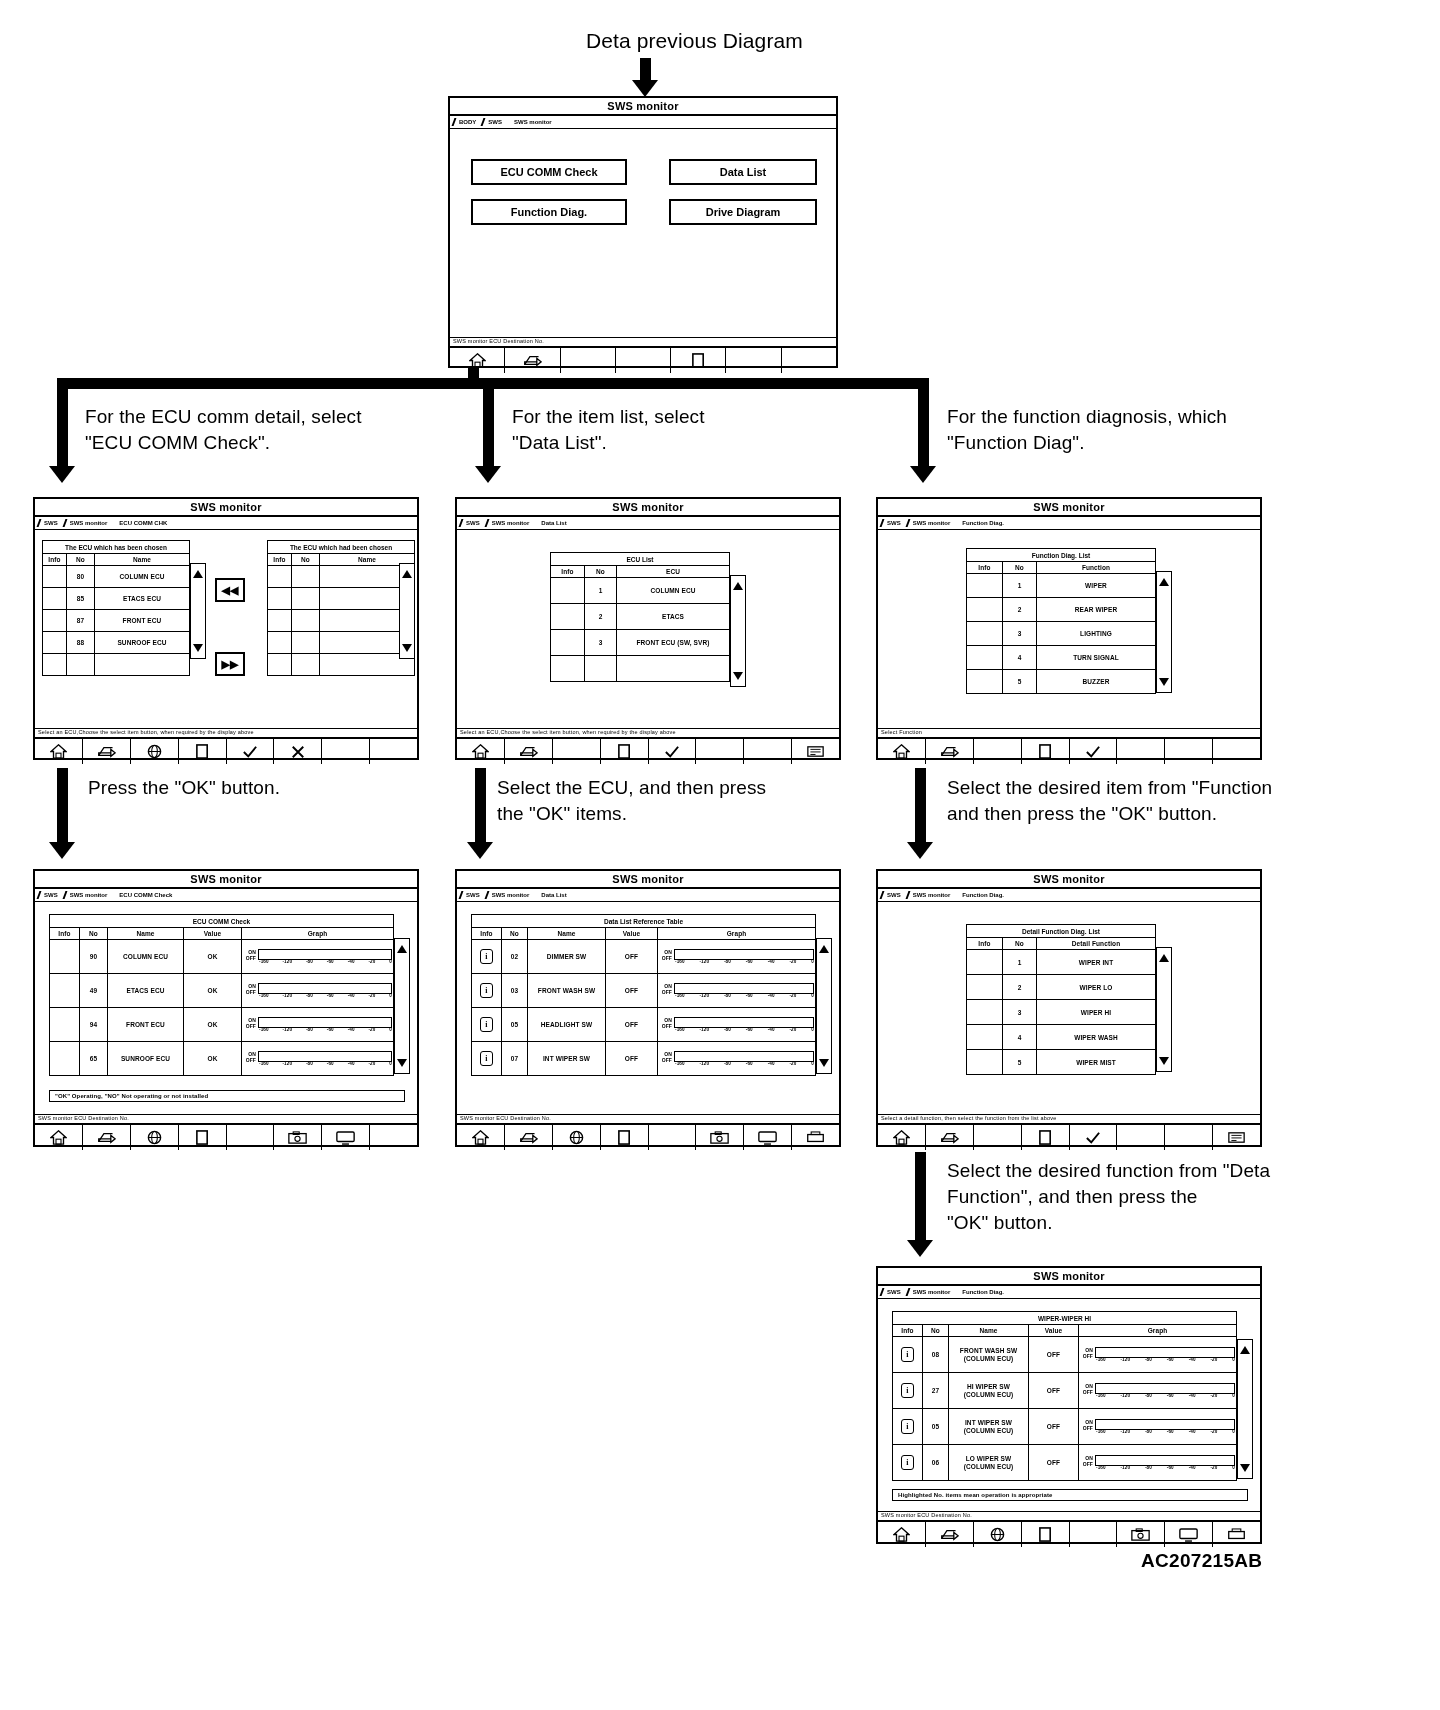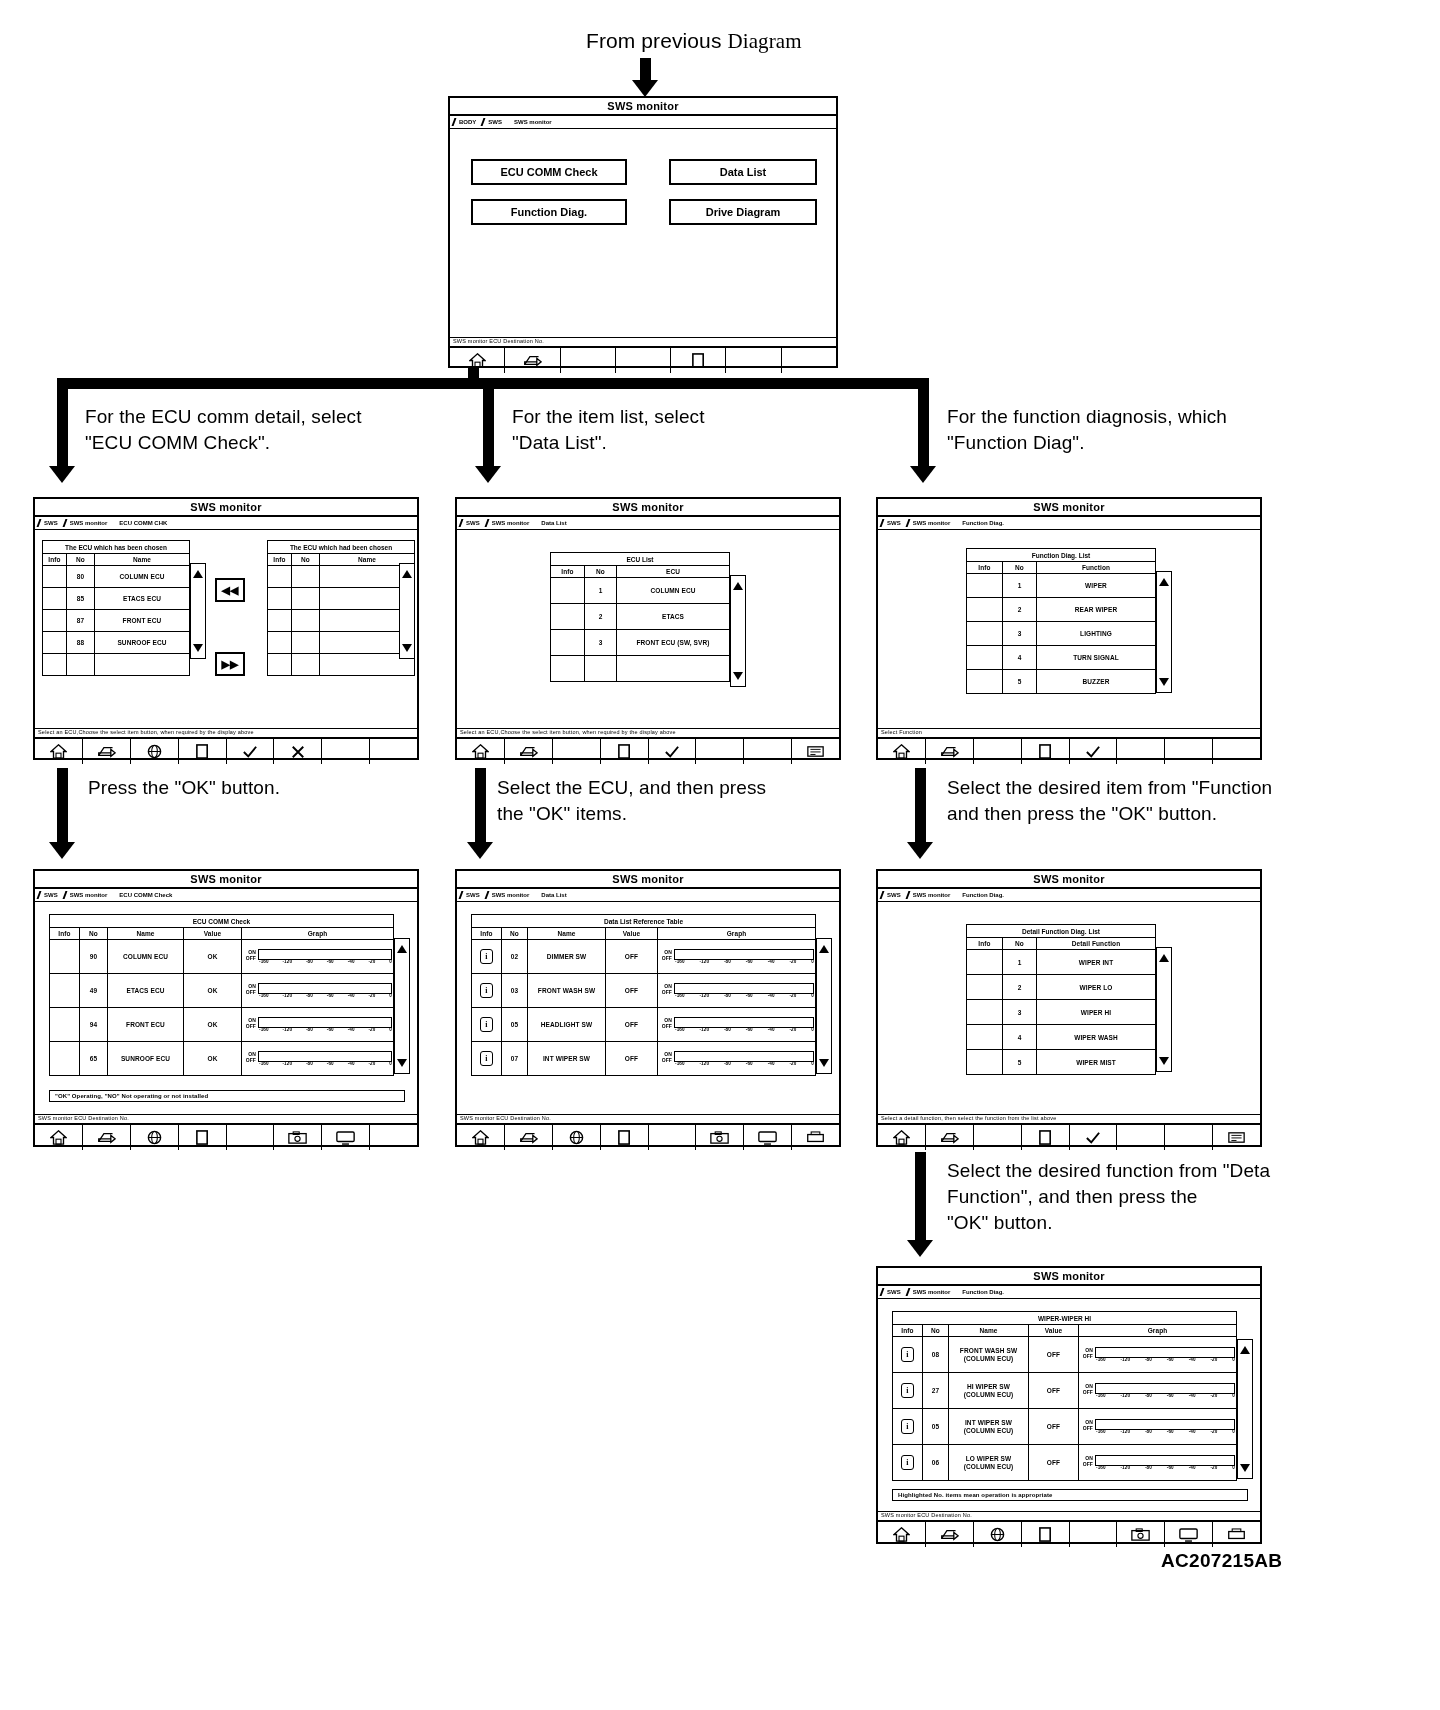"From previous" span { text: From -> Deta }
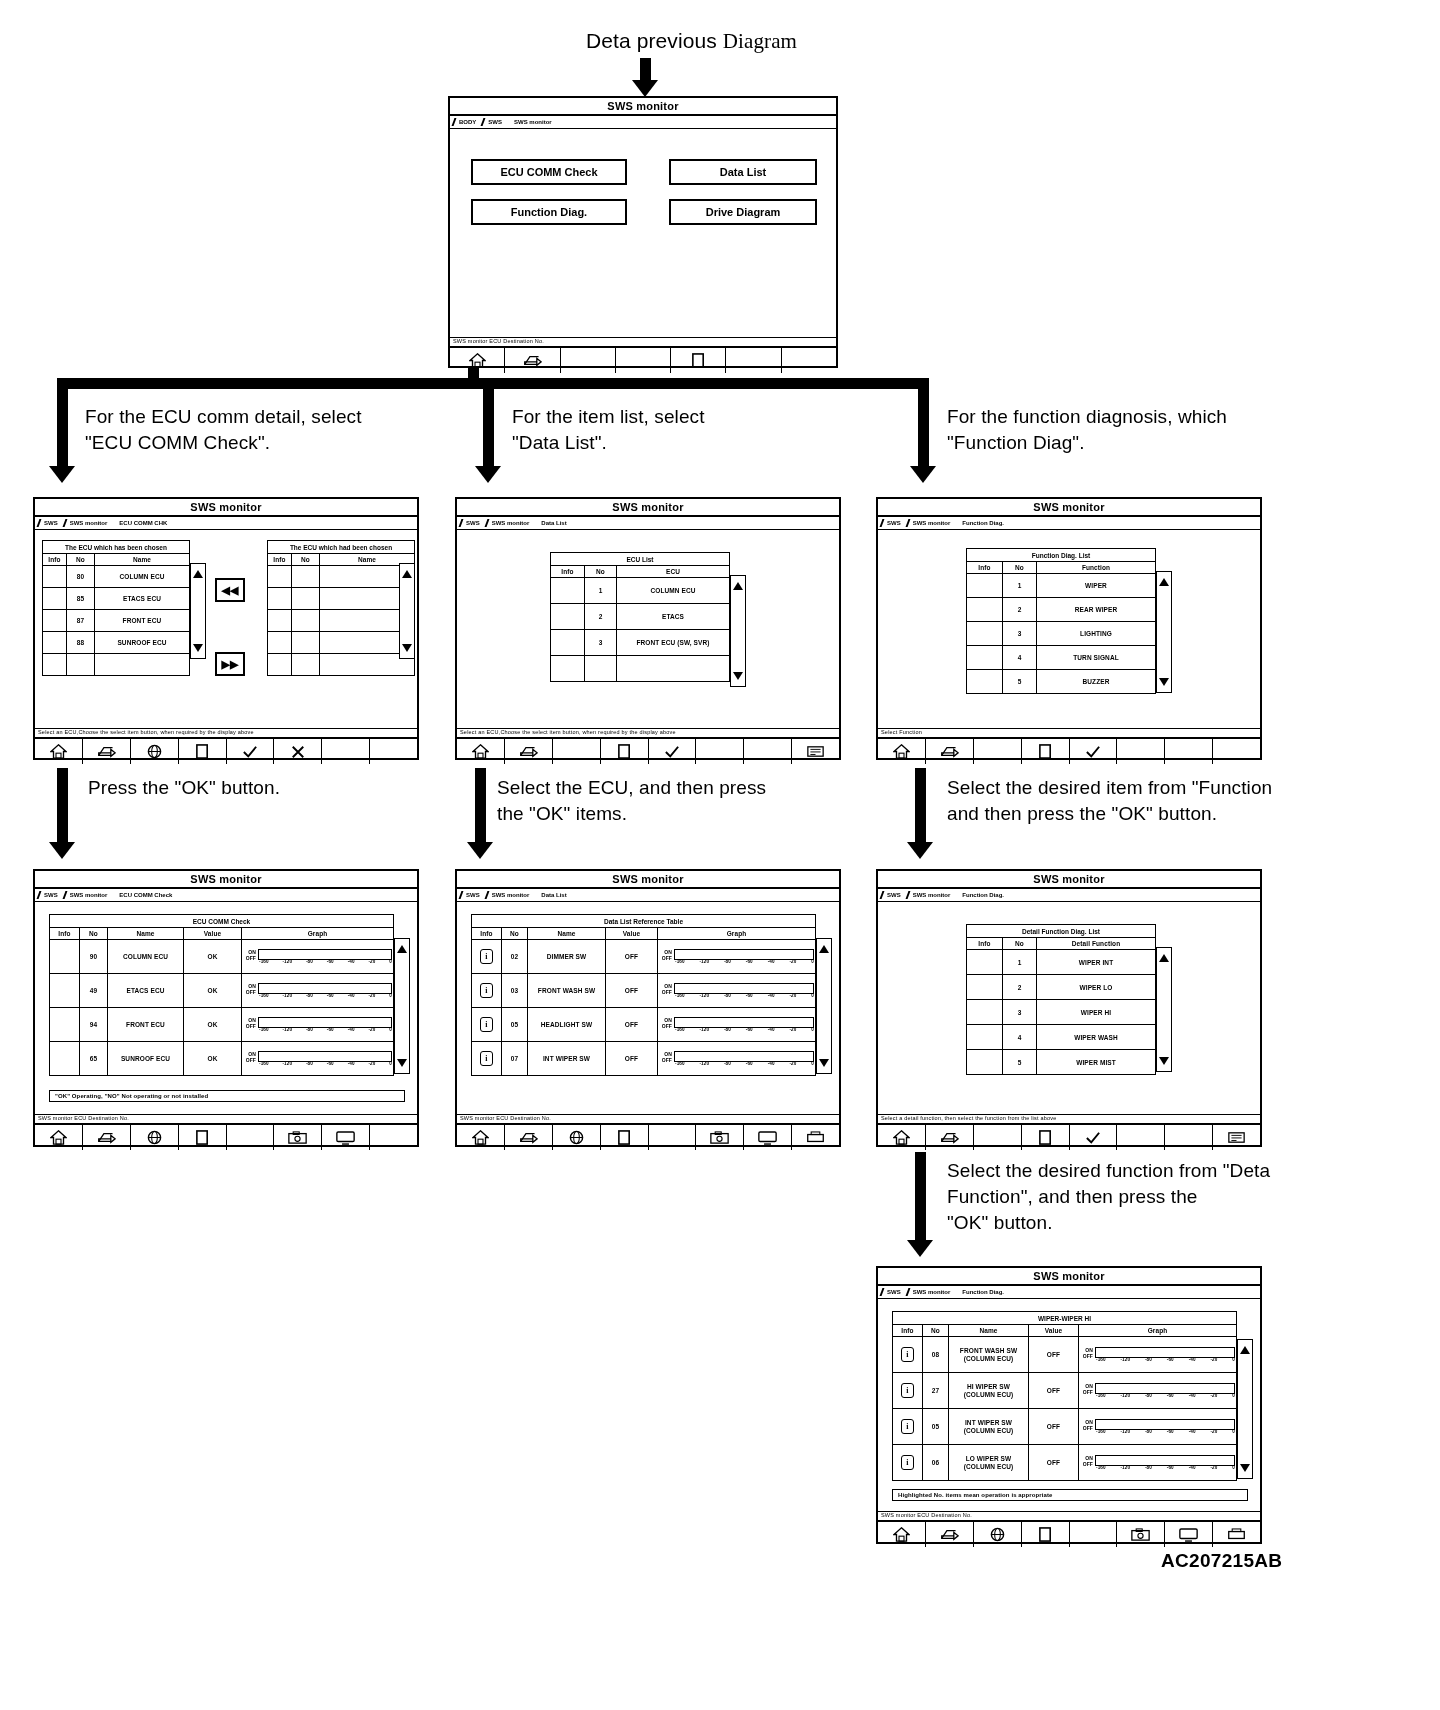"Diagram" .caption-serif { font-family: Liberation Serif, serif -> Liberation Sans, sans-serif }
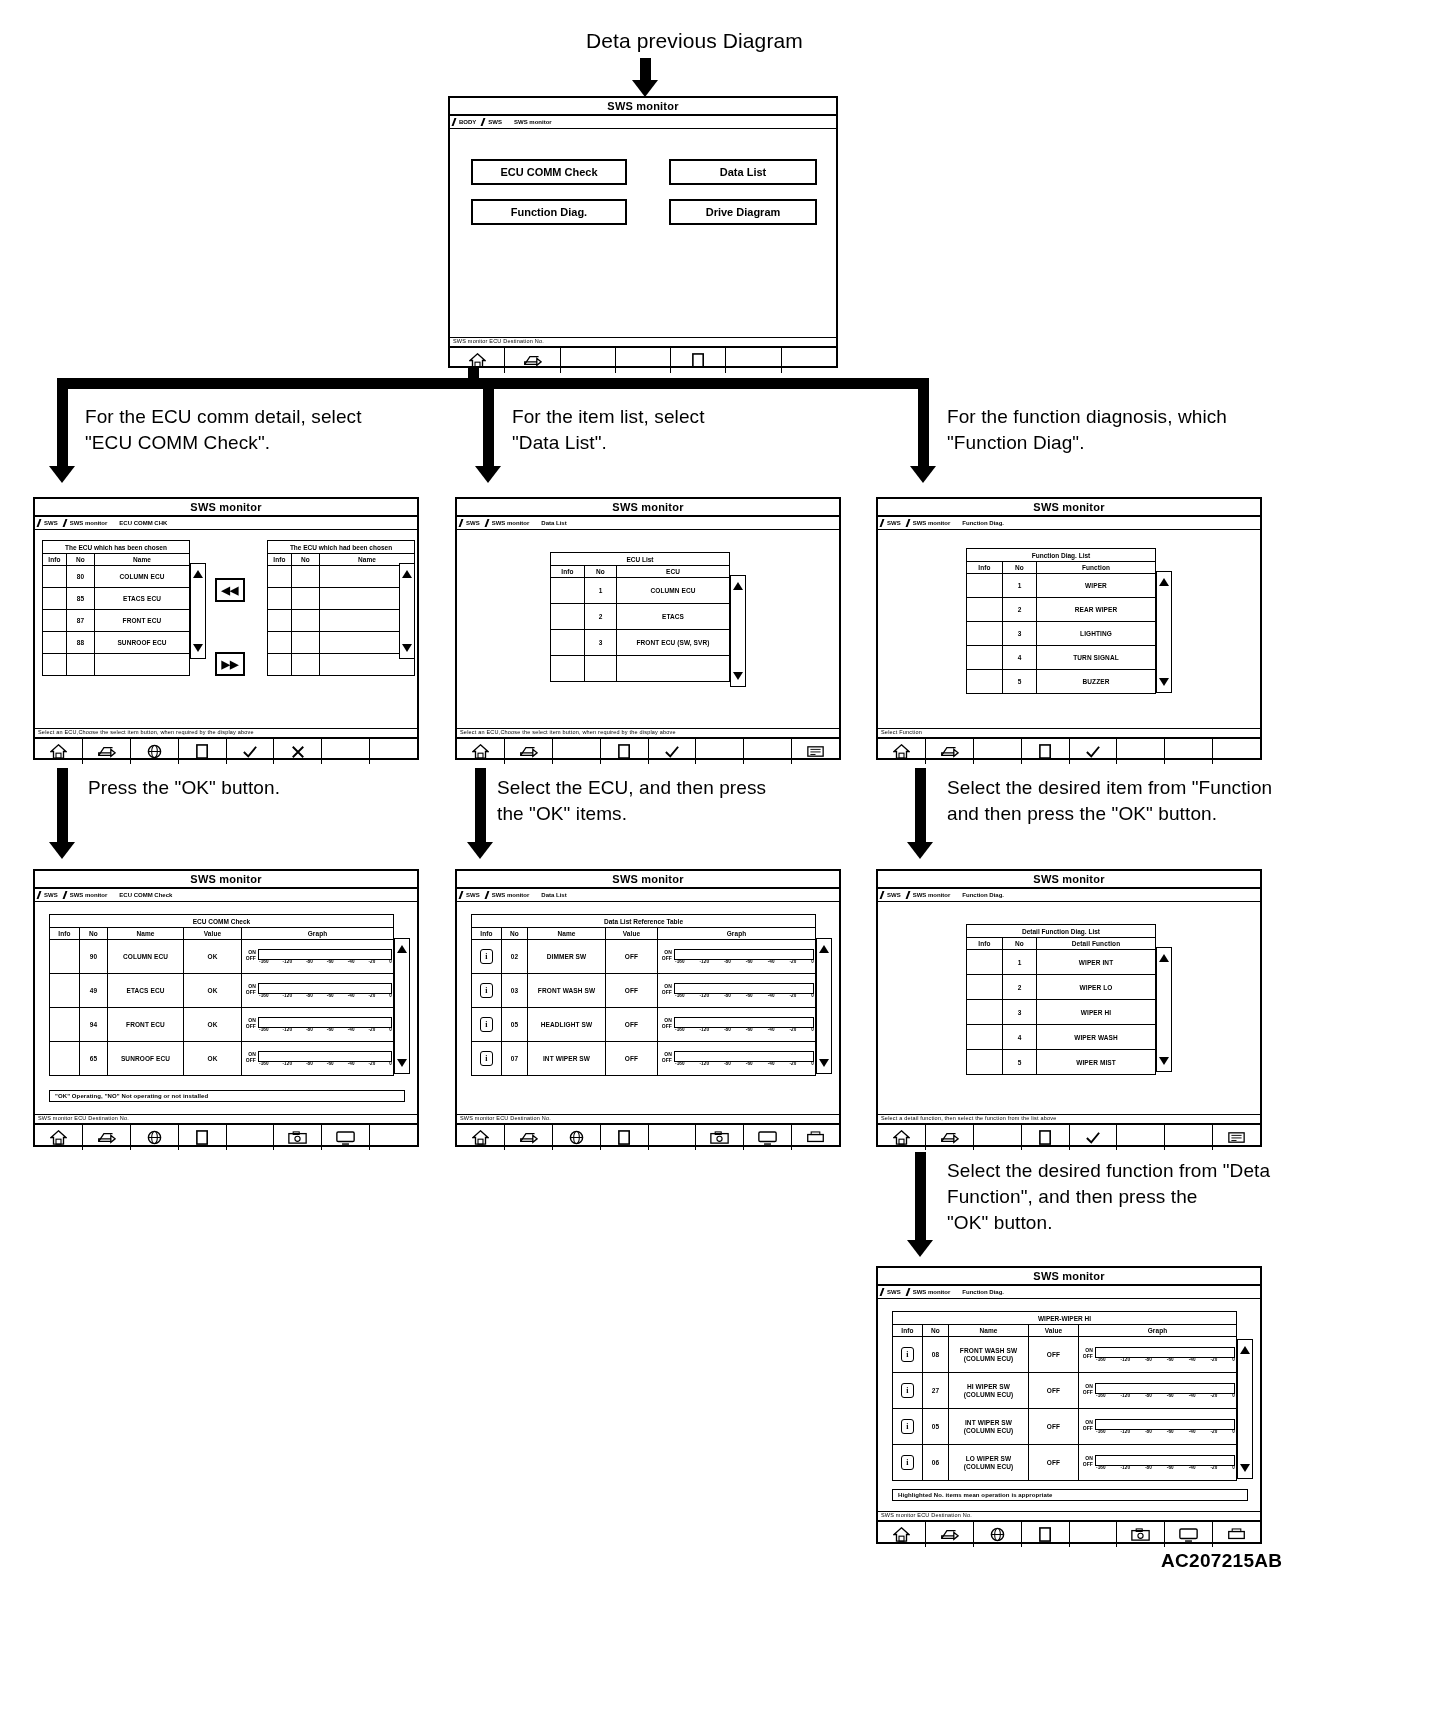"AC207215AB" .figid { margin-left: 20px -> none }
